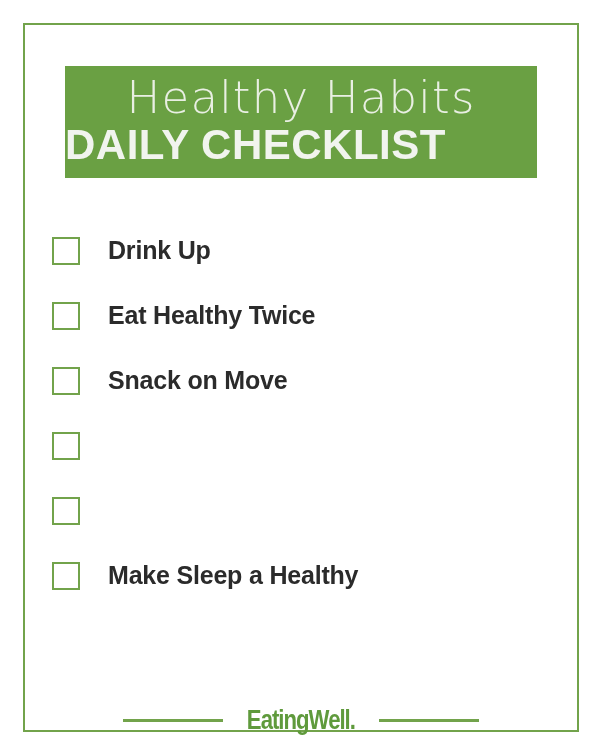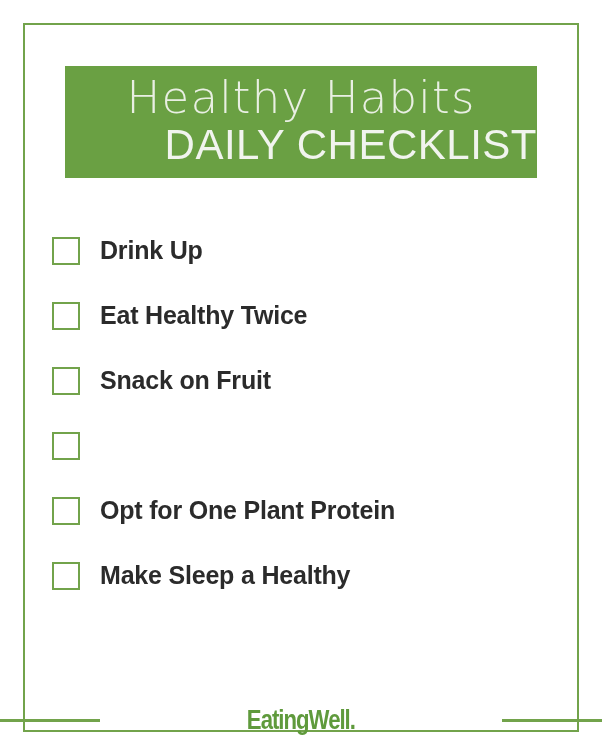"DAILY CHECKLIST" .banner-subtitle { font-weight: normal -> bold; text-align: right -> left }
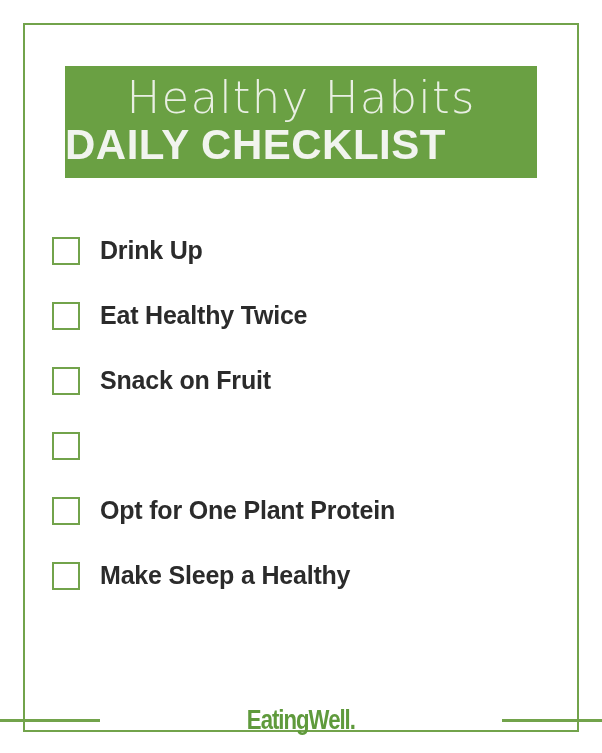"Drink Up" .check-label { margin-left: 20px -> 28px }
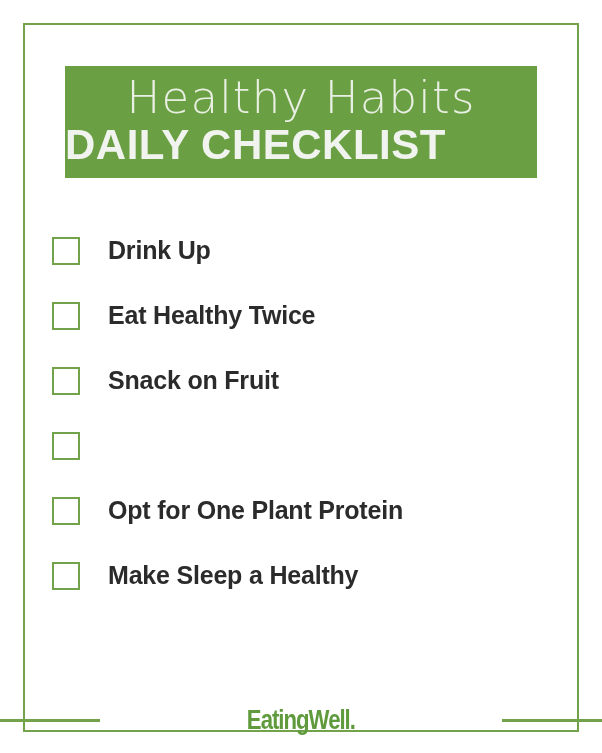"Snack on Fruit" span.check-label { text: Fruit -> Move }
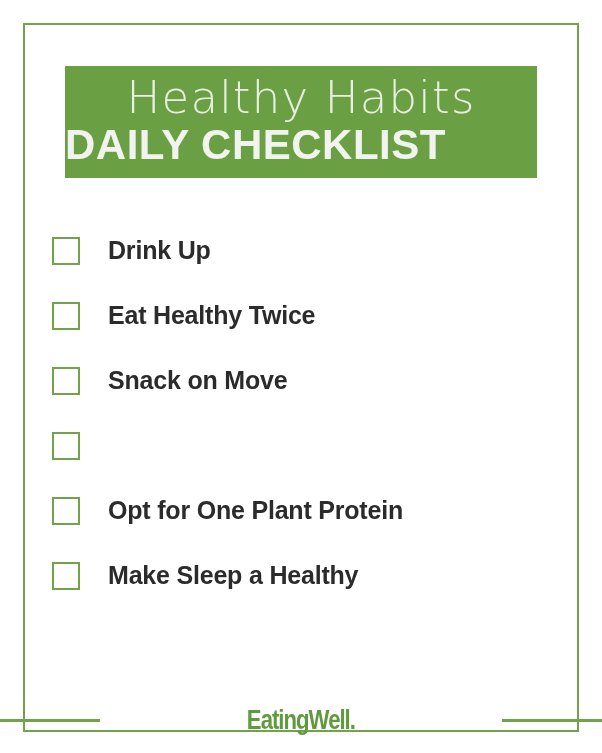"Opt for One Plant Protein" span.check-label { html: <span>Opt for One Plant Protein</span> -> none }
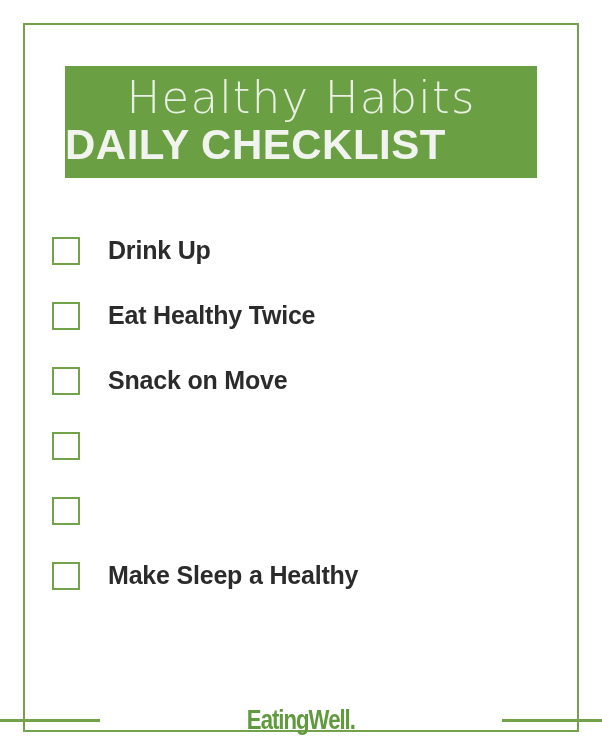"EatingWell." .footer { justify-content: space-between -> center }
